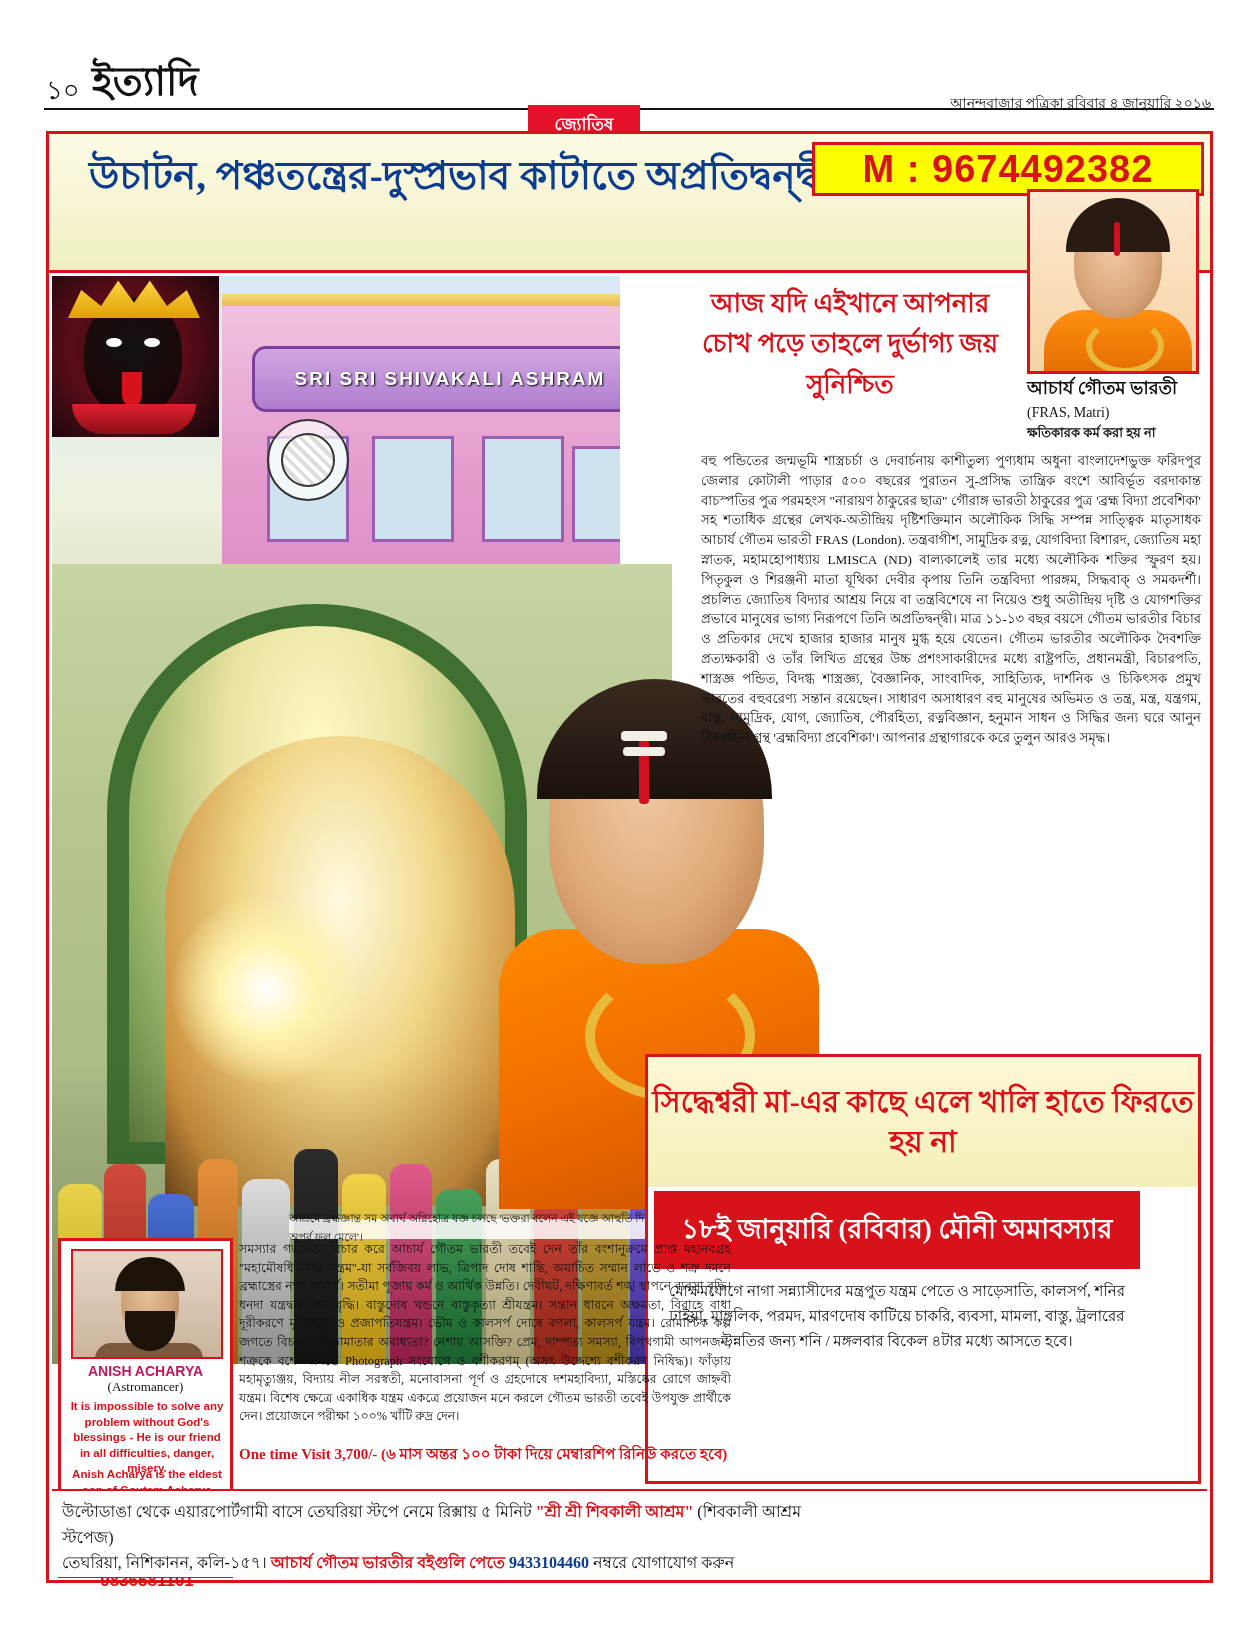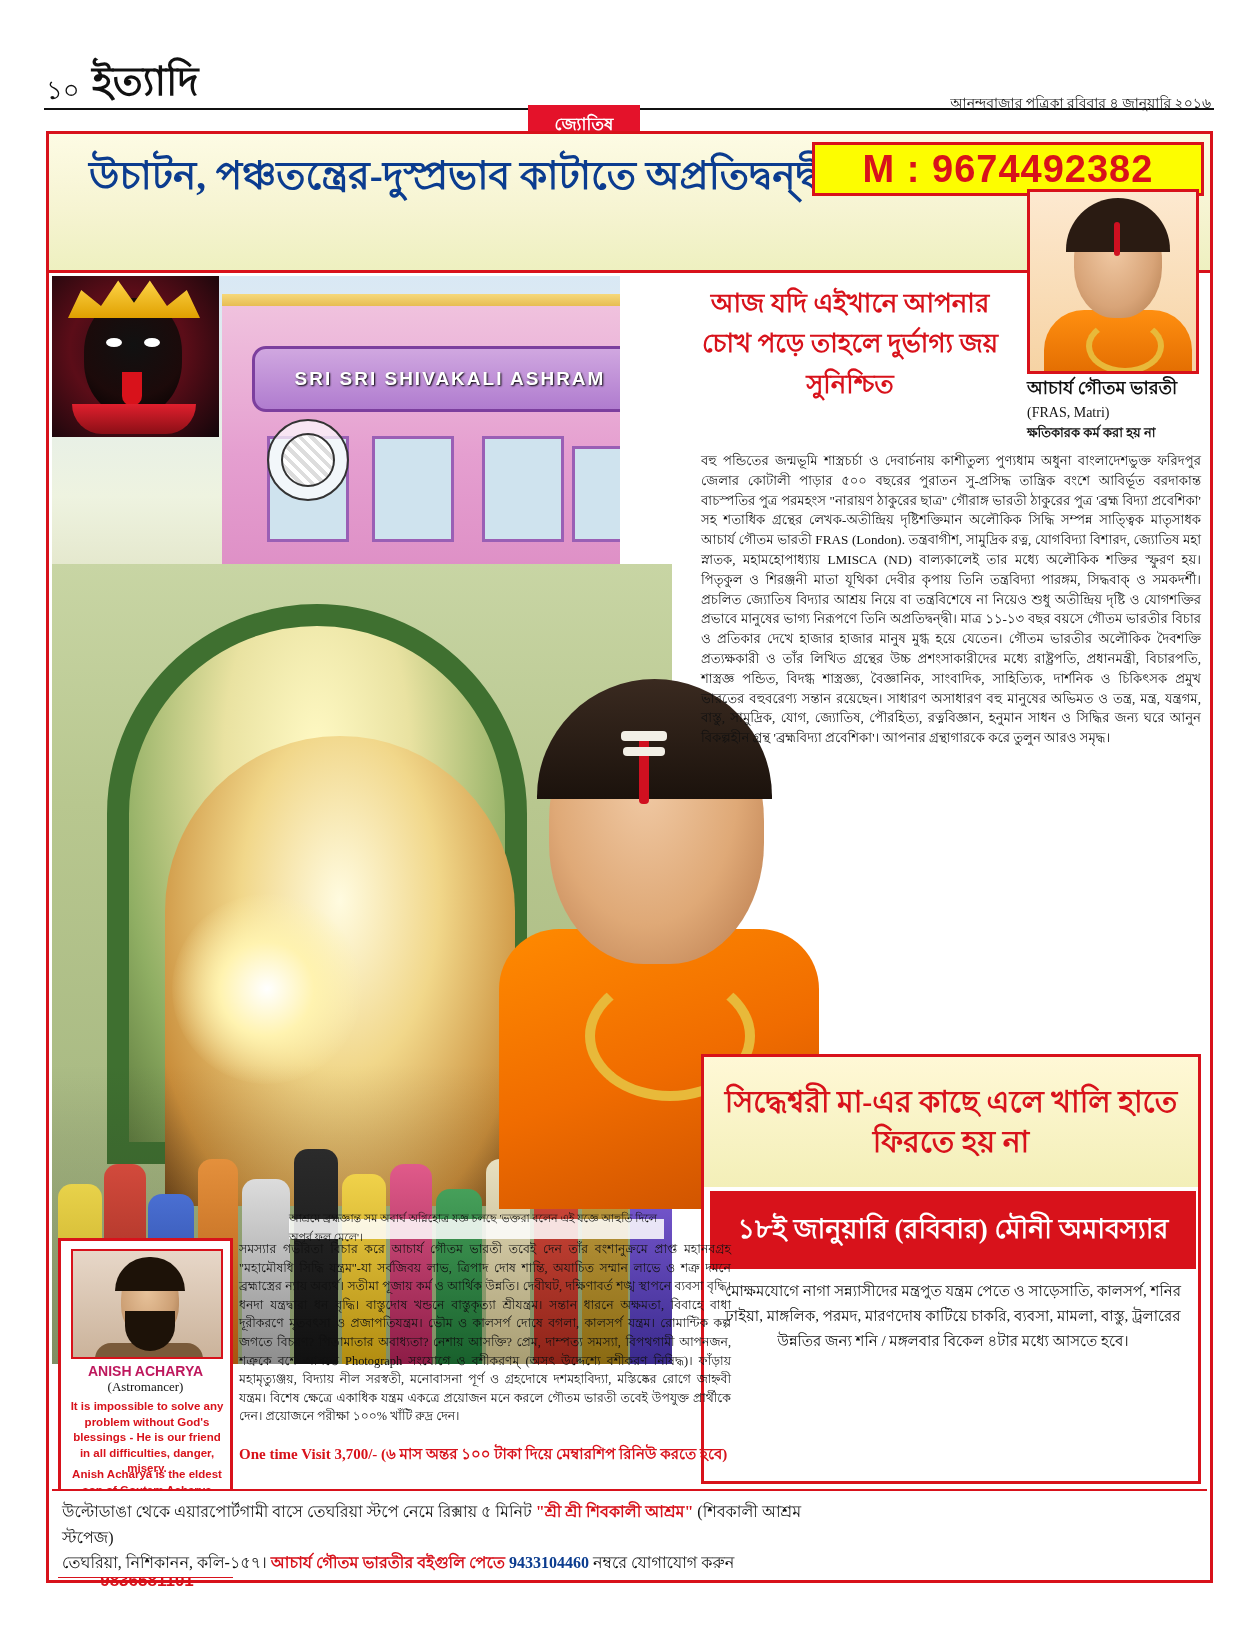"সিদ্ধেশ্বরী মা-এর কাছে এলে খালি" .sid-box { width: 500px -> 556px }
